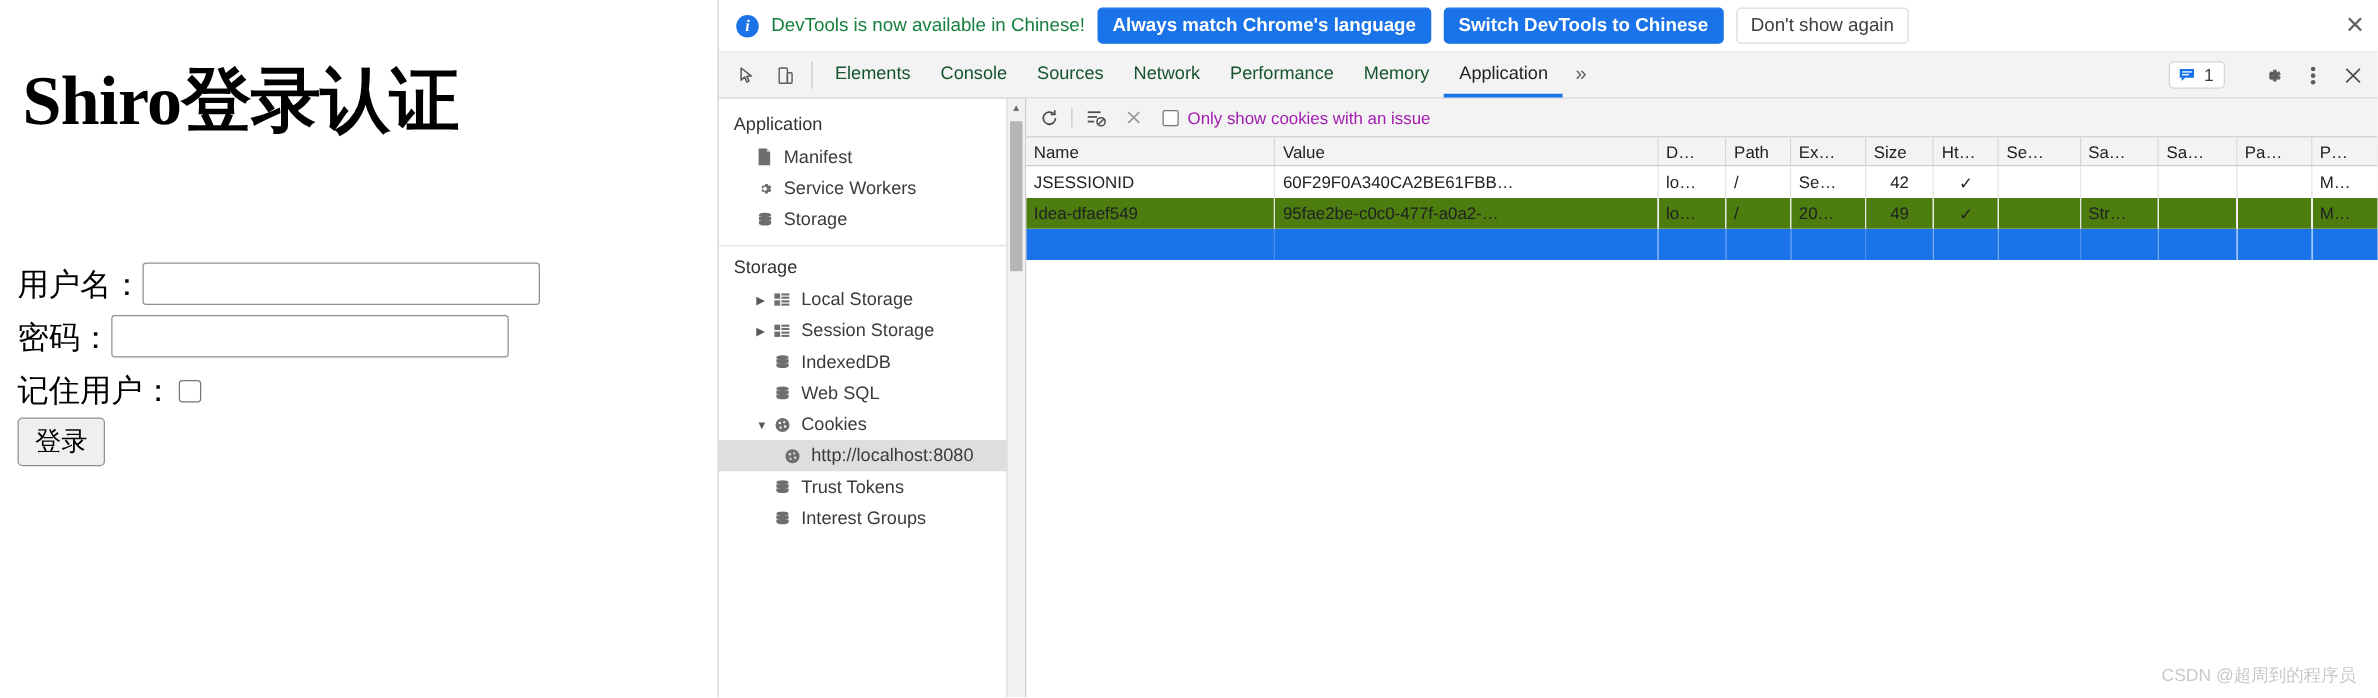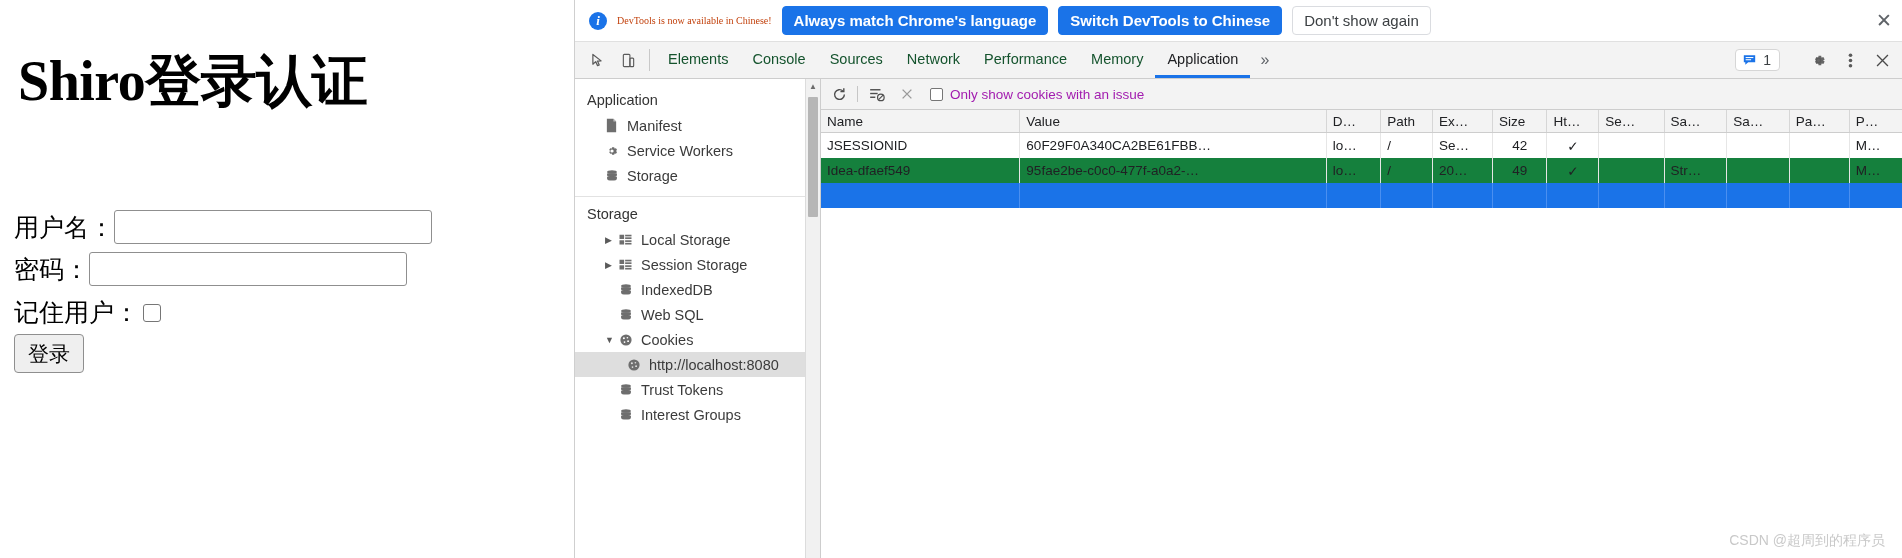"DevTools is now available in" #banner-text { color: #c2410c -> #15803d; font-family: Liberation Serif, serif -> none; font-size: 10px -> 15px }
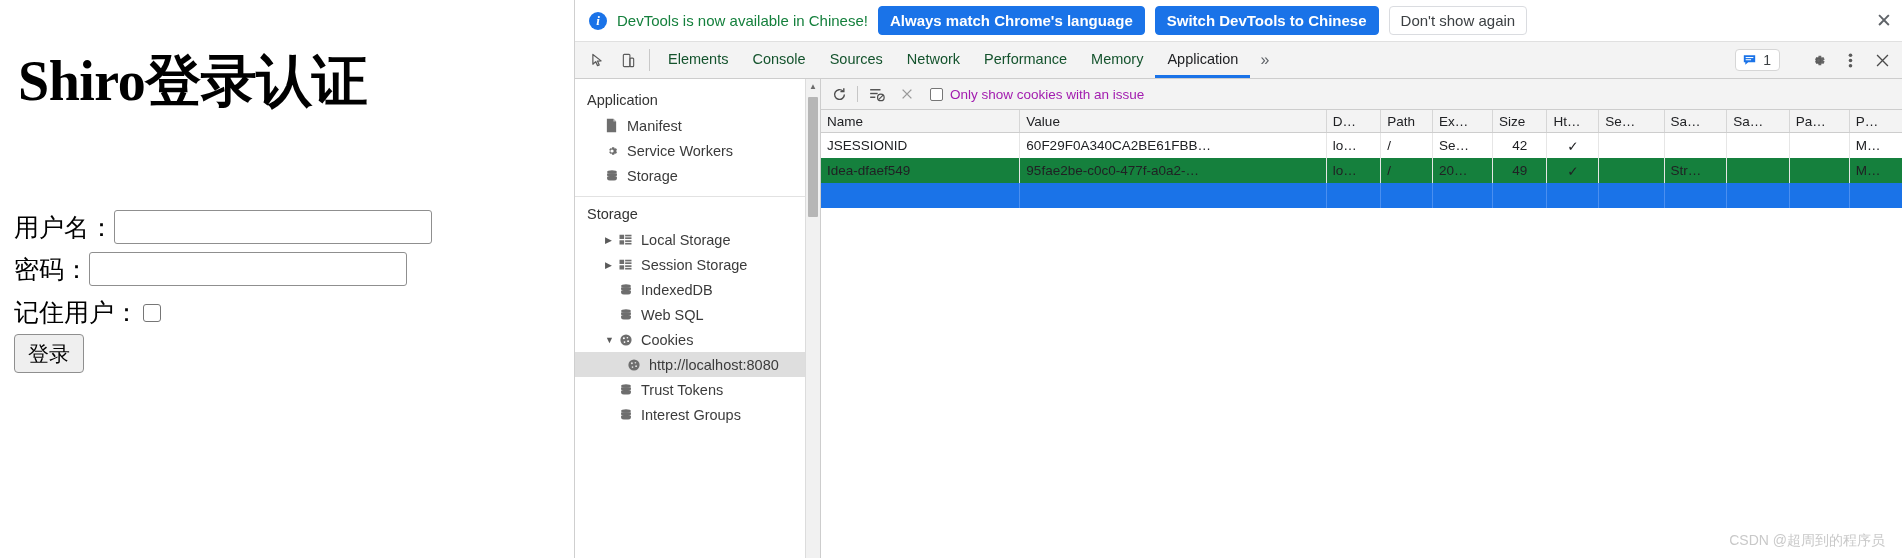"Idea-dfaef549" table.ck tr.even td { background: #15803d -> #4d7c0f }
